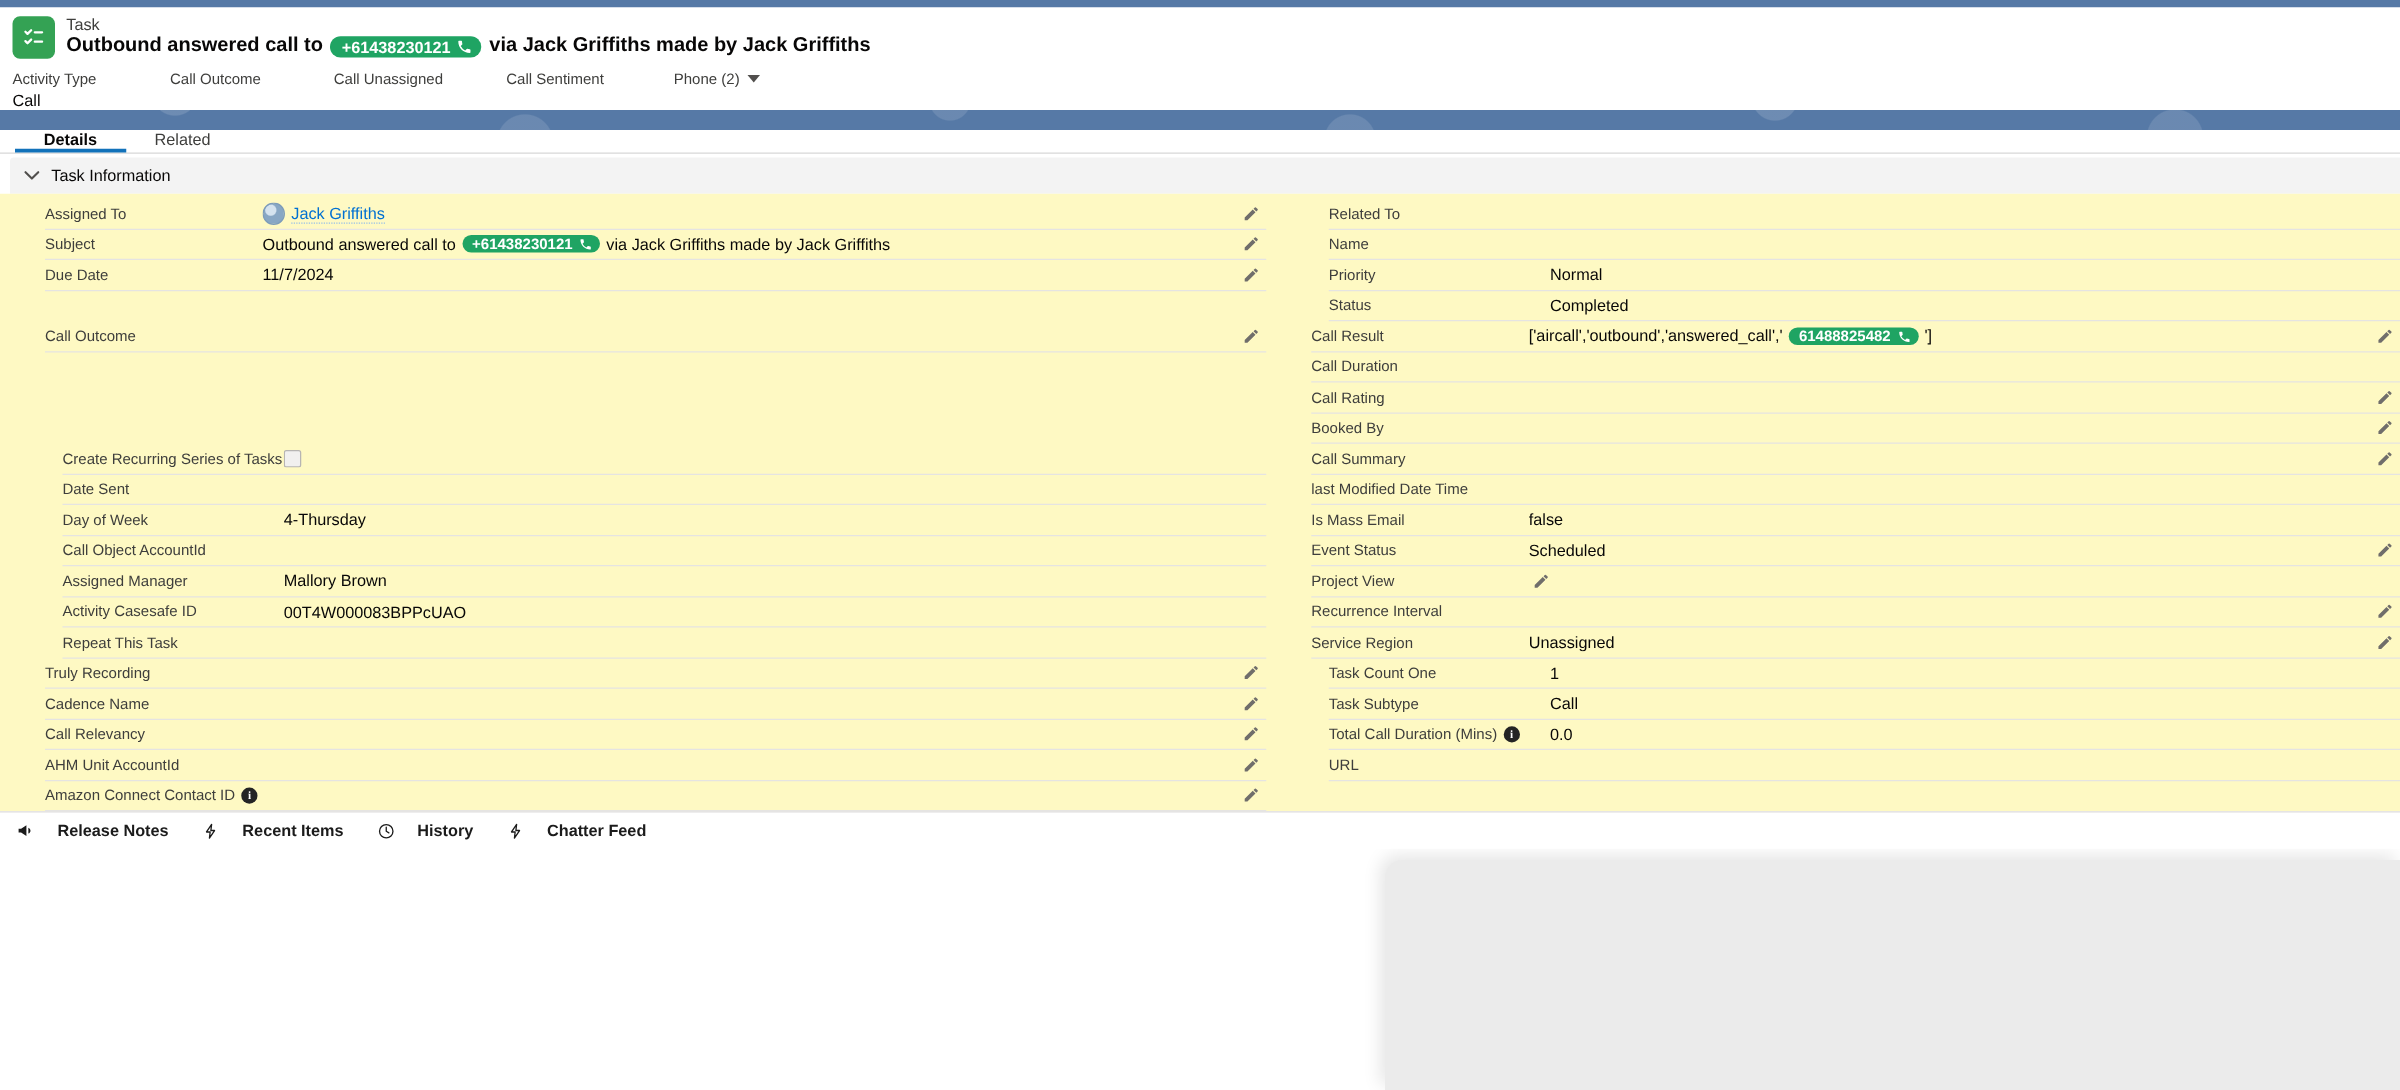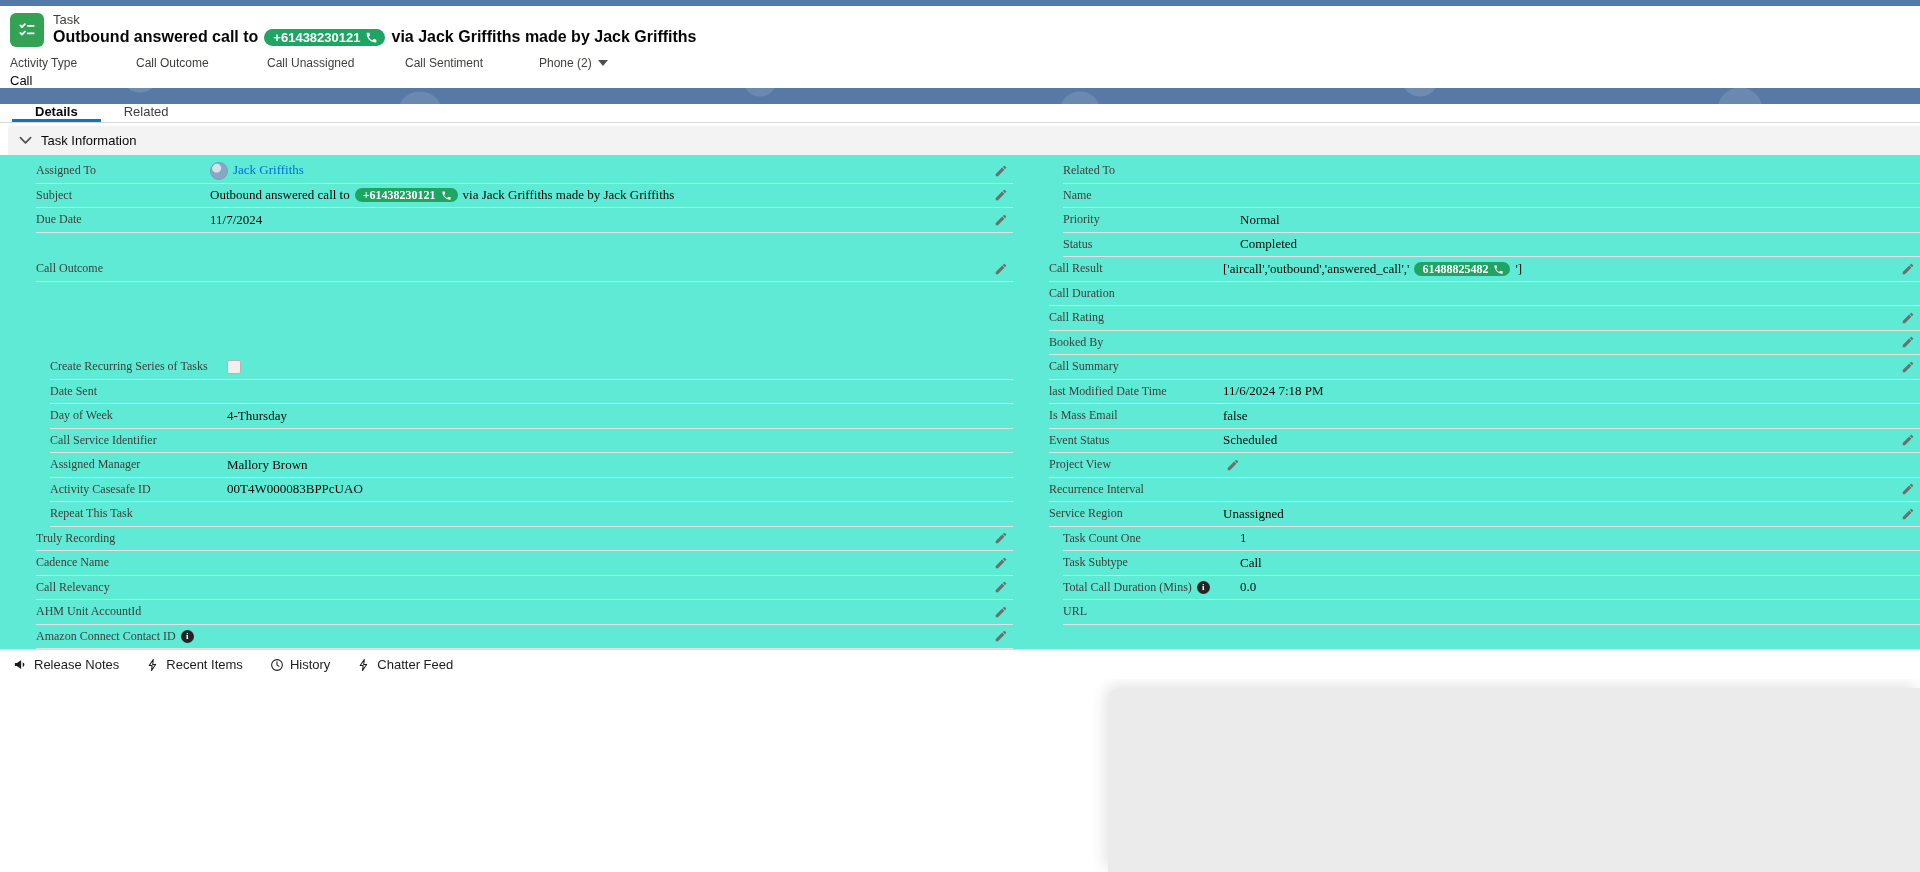"Assigned To" .grid { background: #5eead4 -> #fef9c3; font-family: Liberation Serif, serif -> none }
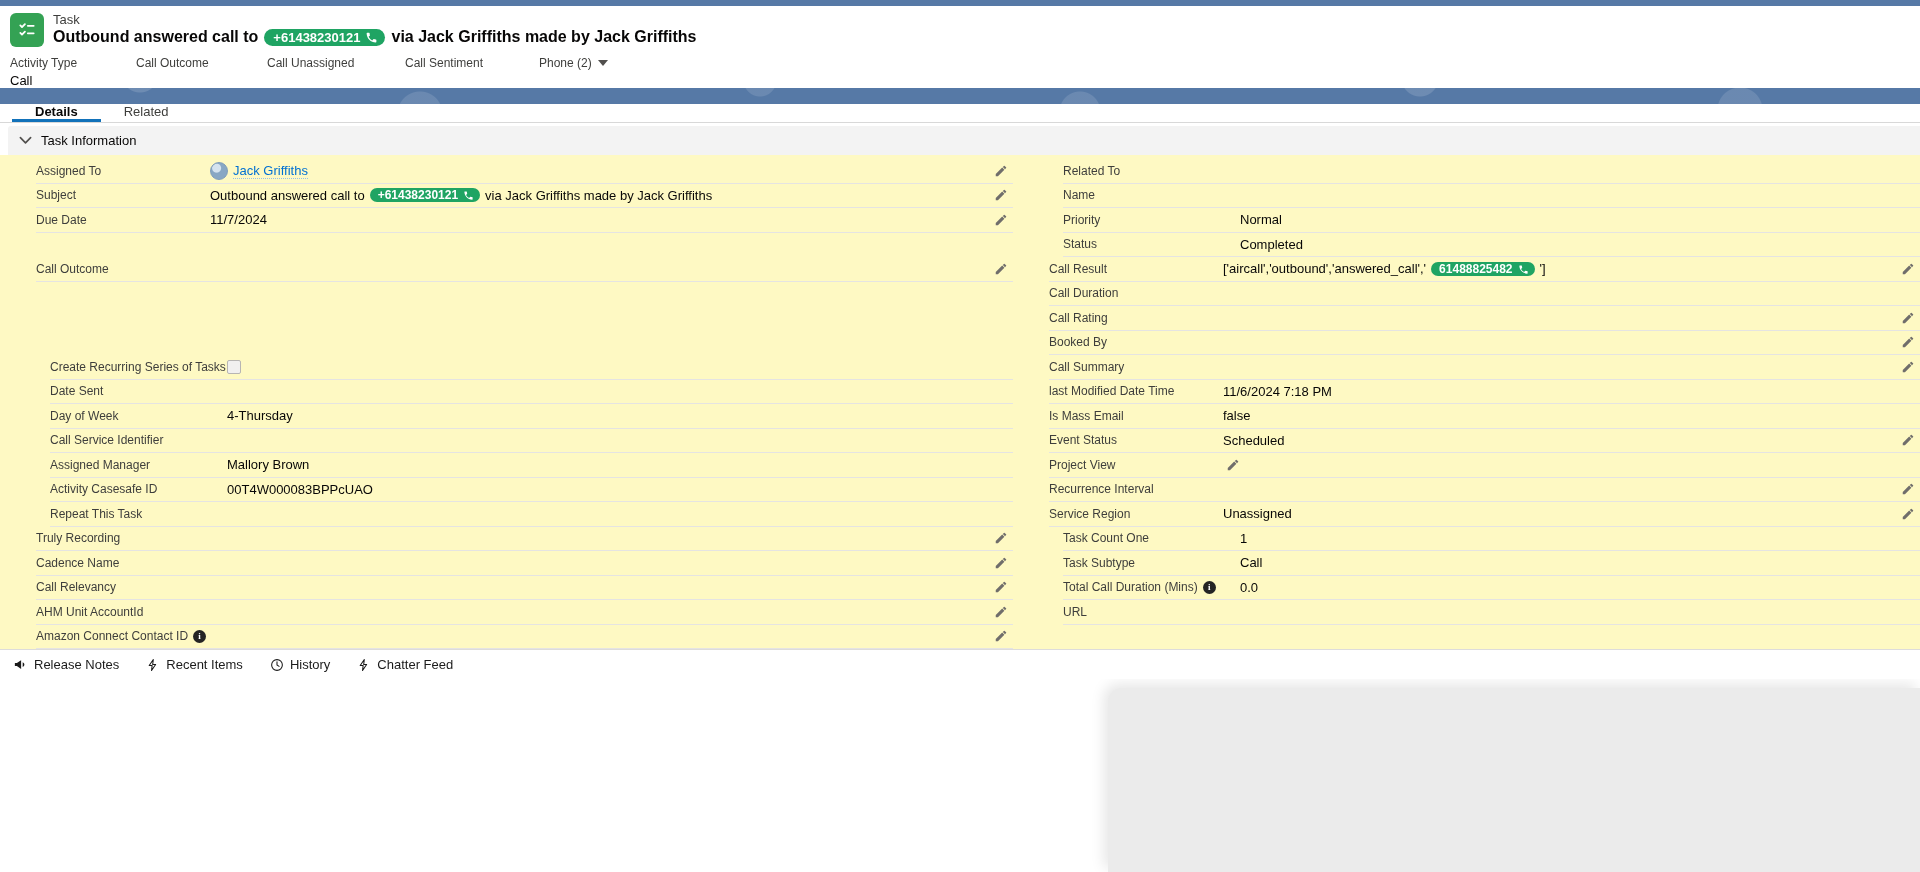"11/6/2024 7:18 PM" span.fvalue { html: <span>11/6/2024 7:18 PM</span> -> none }
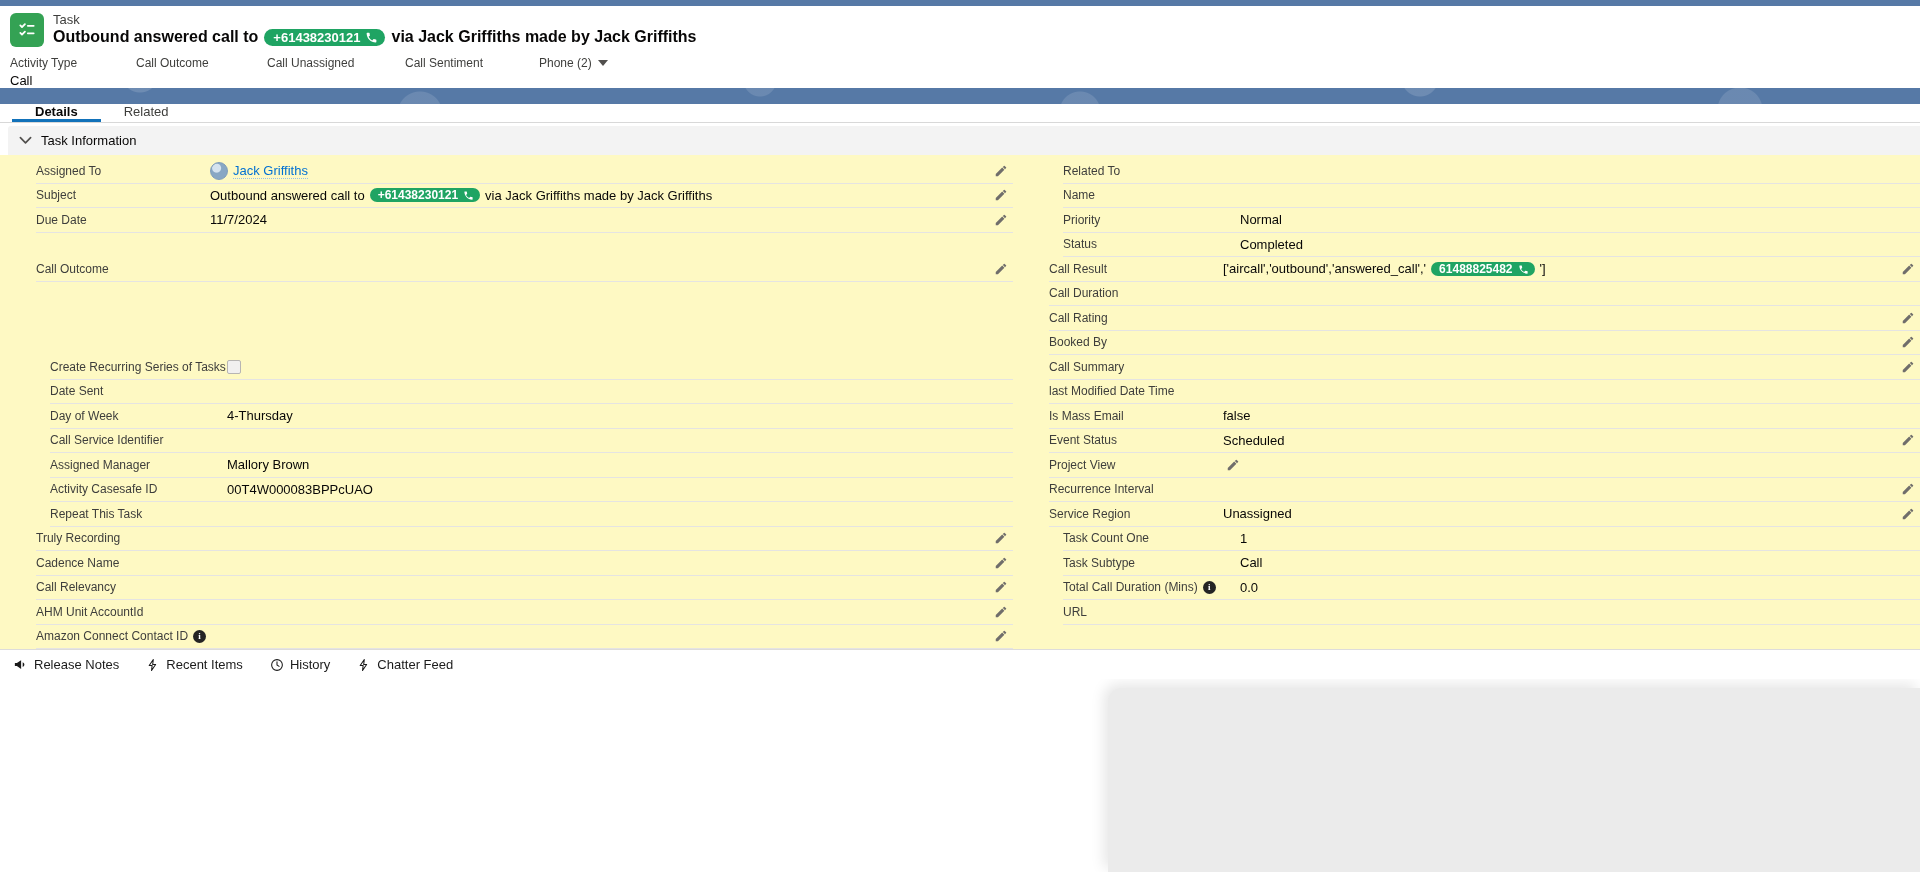"Call Service Identifier" span.flabel { text: Service Identifier -> Object AccountId }
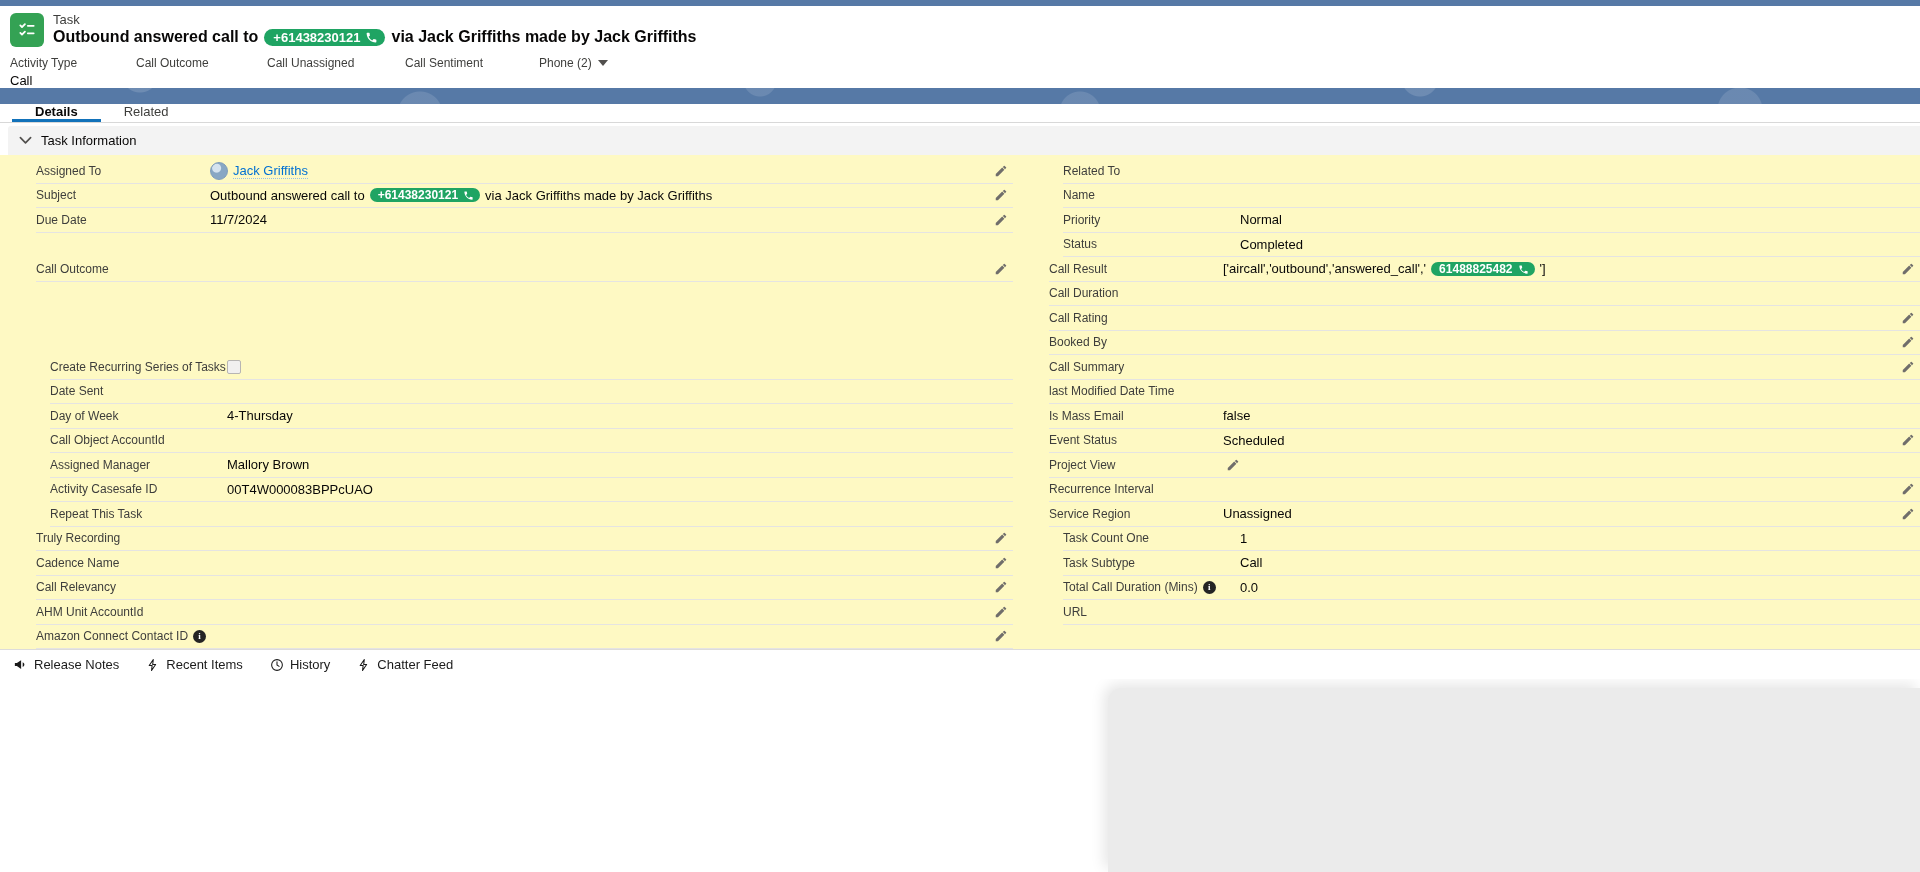"Release Notes" .fitem { font-weight: 400 -> 700; gap: 6px -> 18px }
